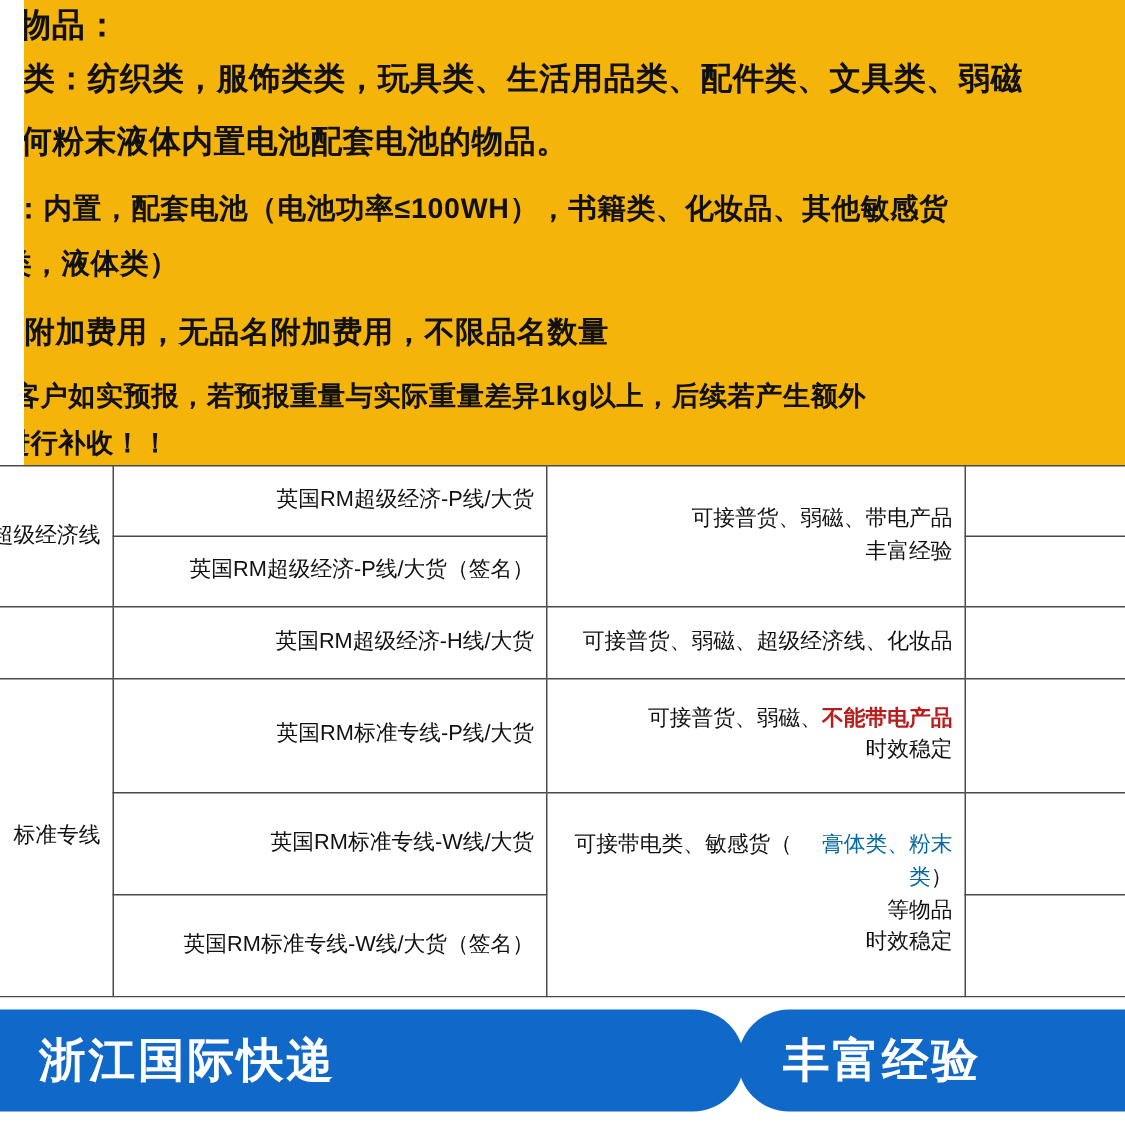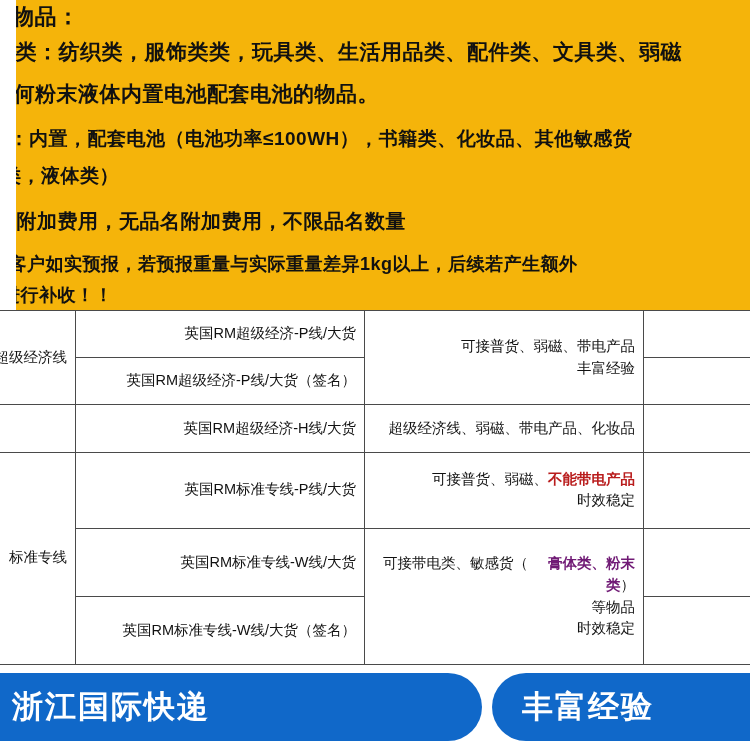"超级经济线、弱磁、带电产品、化妆品" div { text: 超级经济线、弱磁、带电产品 -> 可接普货、弱磁、超级经济线 }
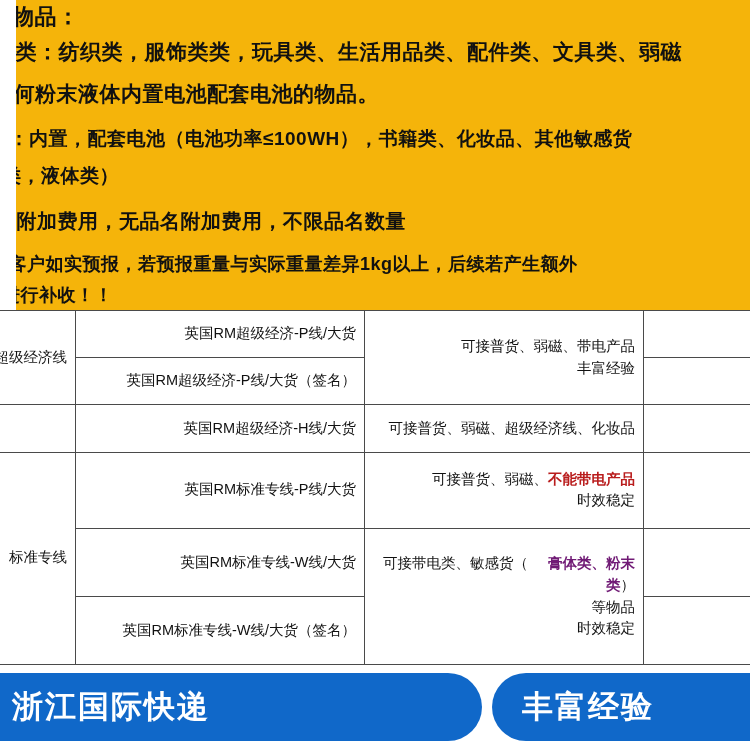"膏体类、粉末类" .blue { color: #701a75 -> #0369a1; font-weight: bold -> normal }
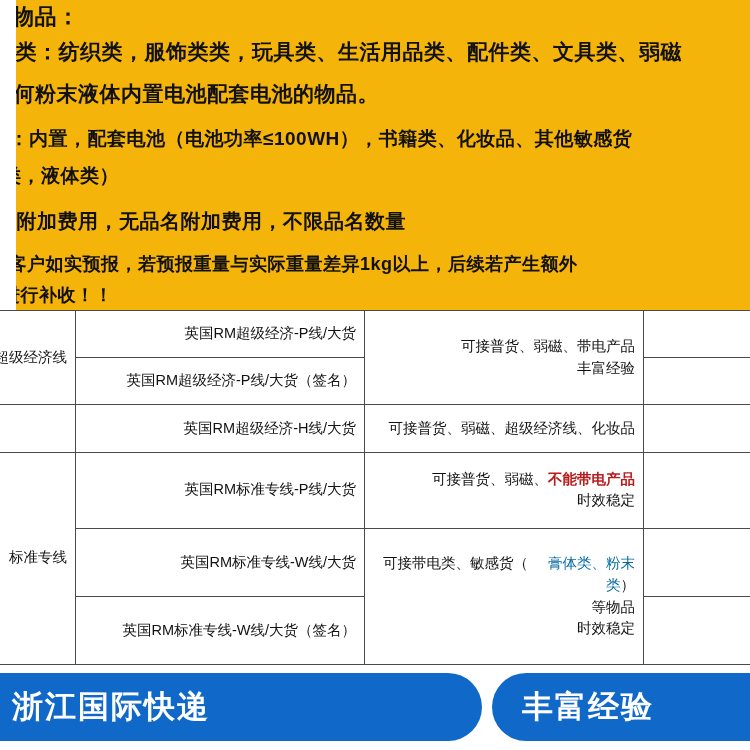"浙江国际快递" .bar-left { padding-left: 12px -> 26px }
